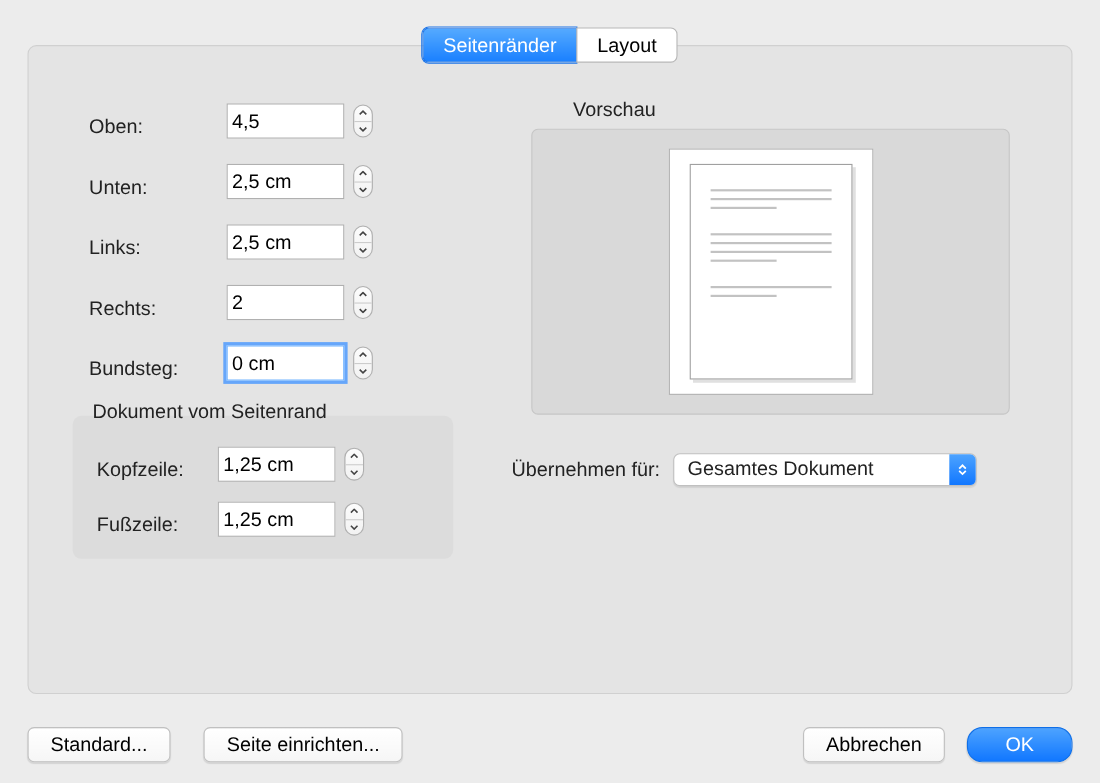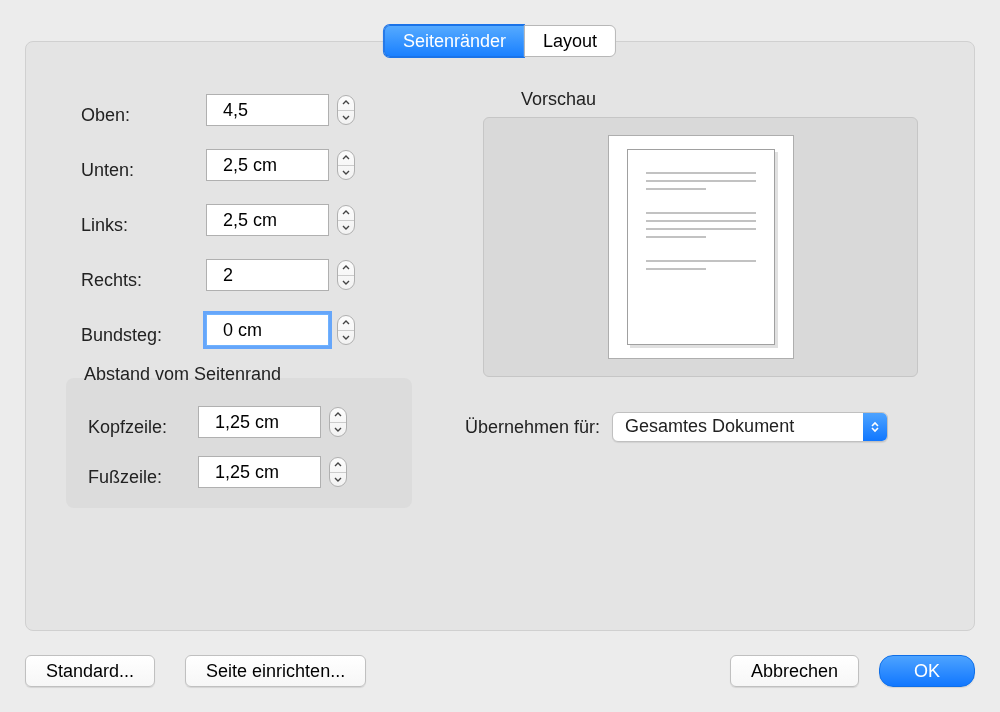"4,5" .field { padding: 0 16px -> 0 4px; width: 123px -> 107px }
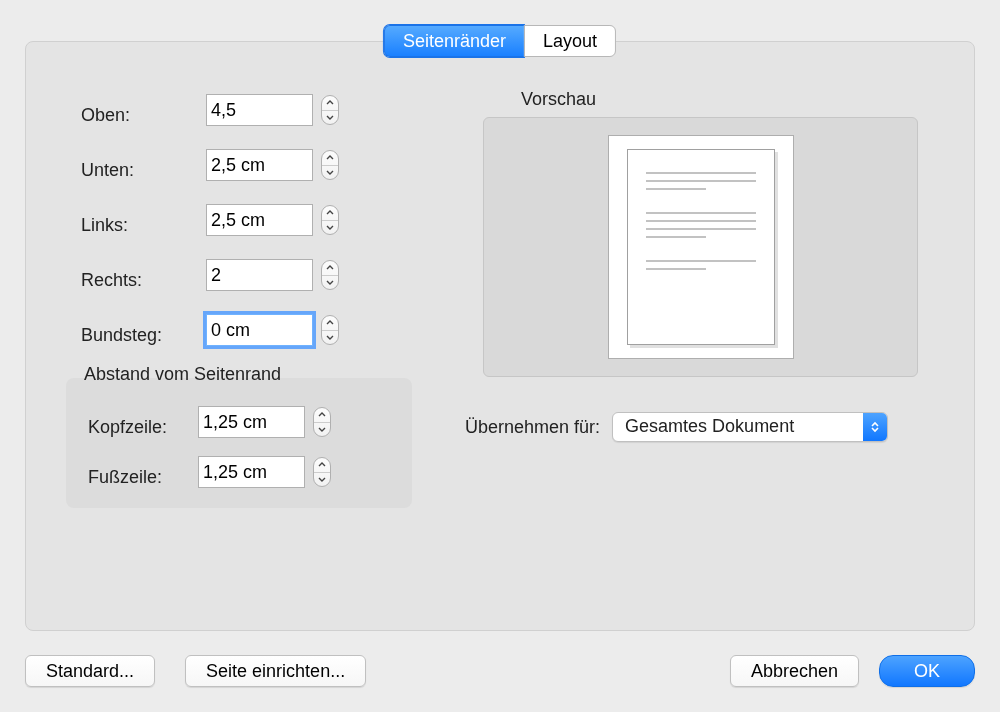"Abstand vom Seitenrand" span.fieldset-legend { text: Abstand -> Dokument }
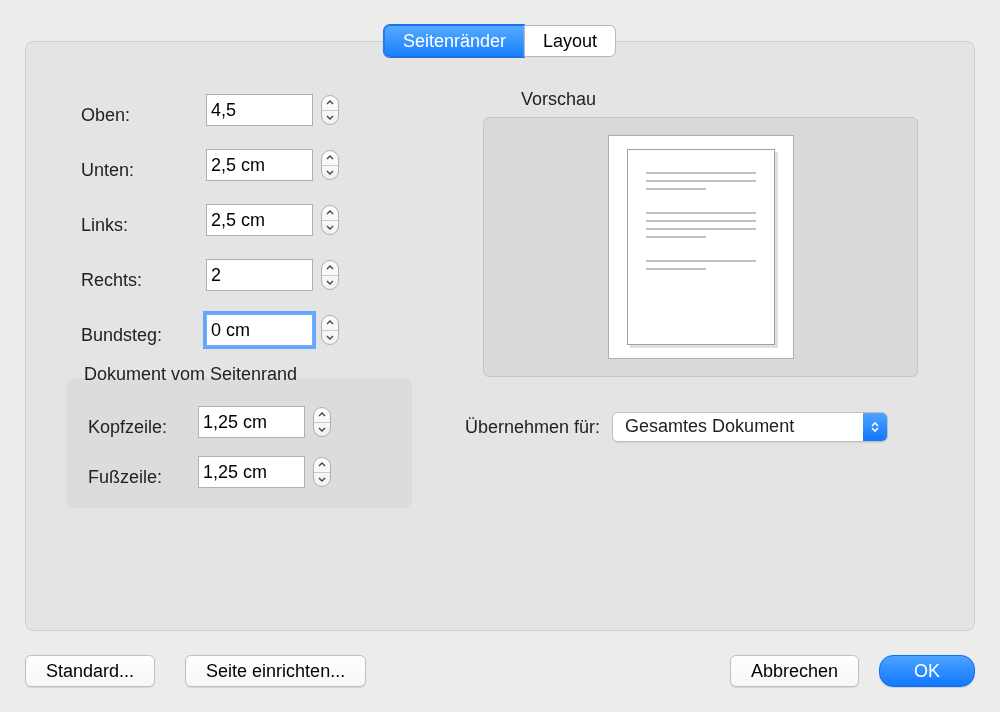"Standard..." .btnbar { align-items: flex-start -> flex-end }
